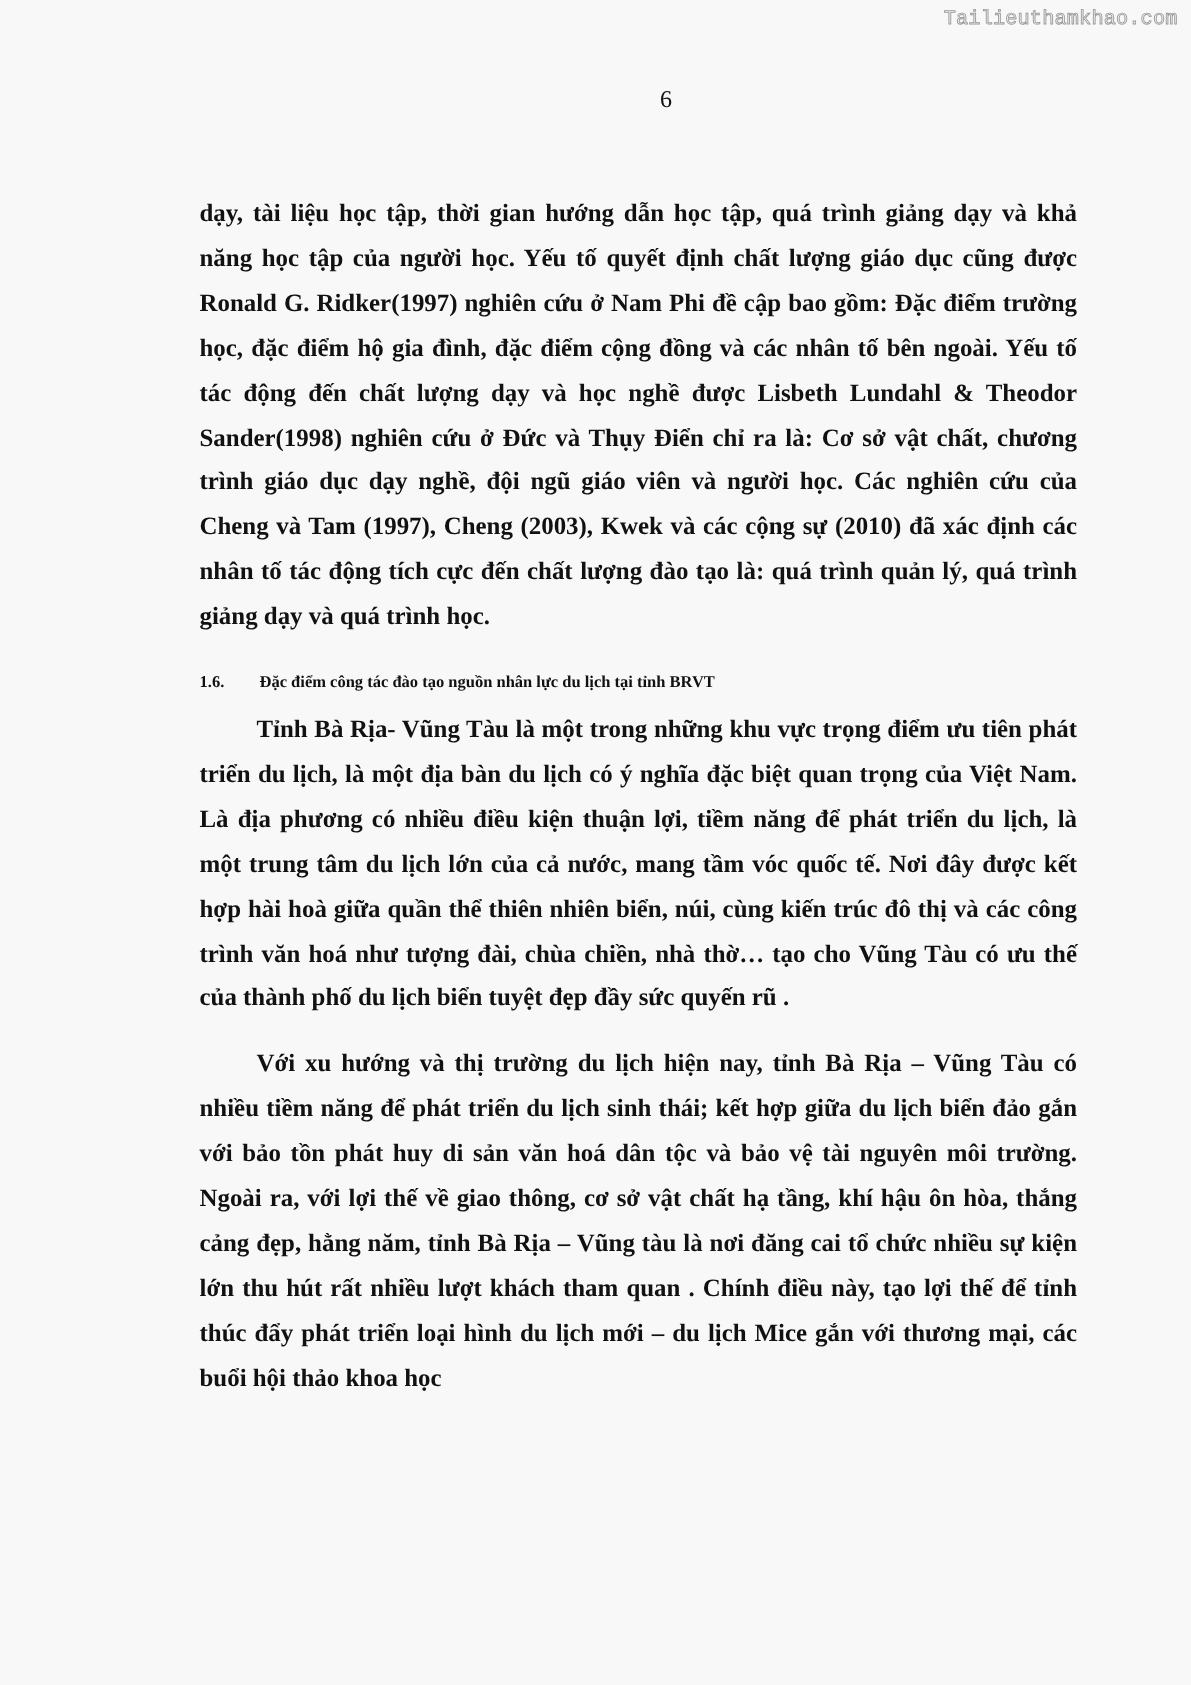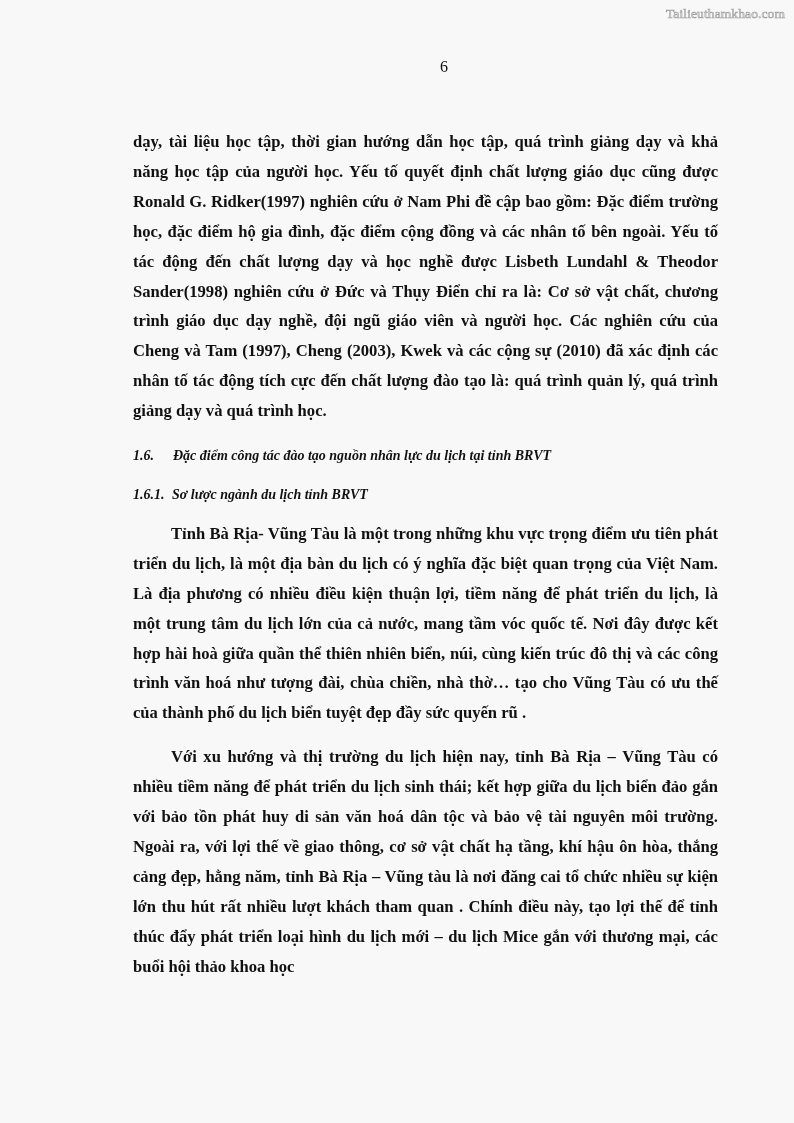"Tailieuthamkhao.com" .watermark { font-family: Liberation Serif, serif -> Liberation Mono, monospace }
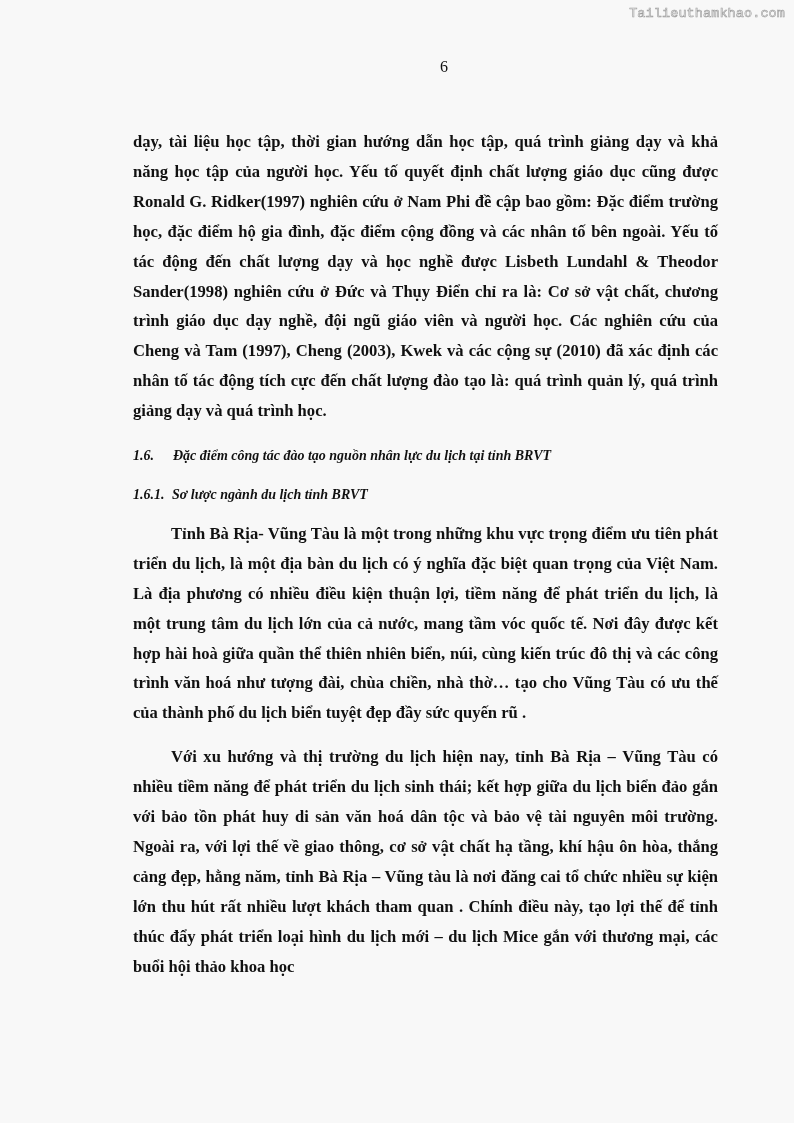"1.6. Đặc điểm công tác" .heading { font-size: 14px -> 11px; font-style: italic -> none }
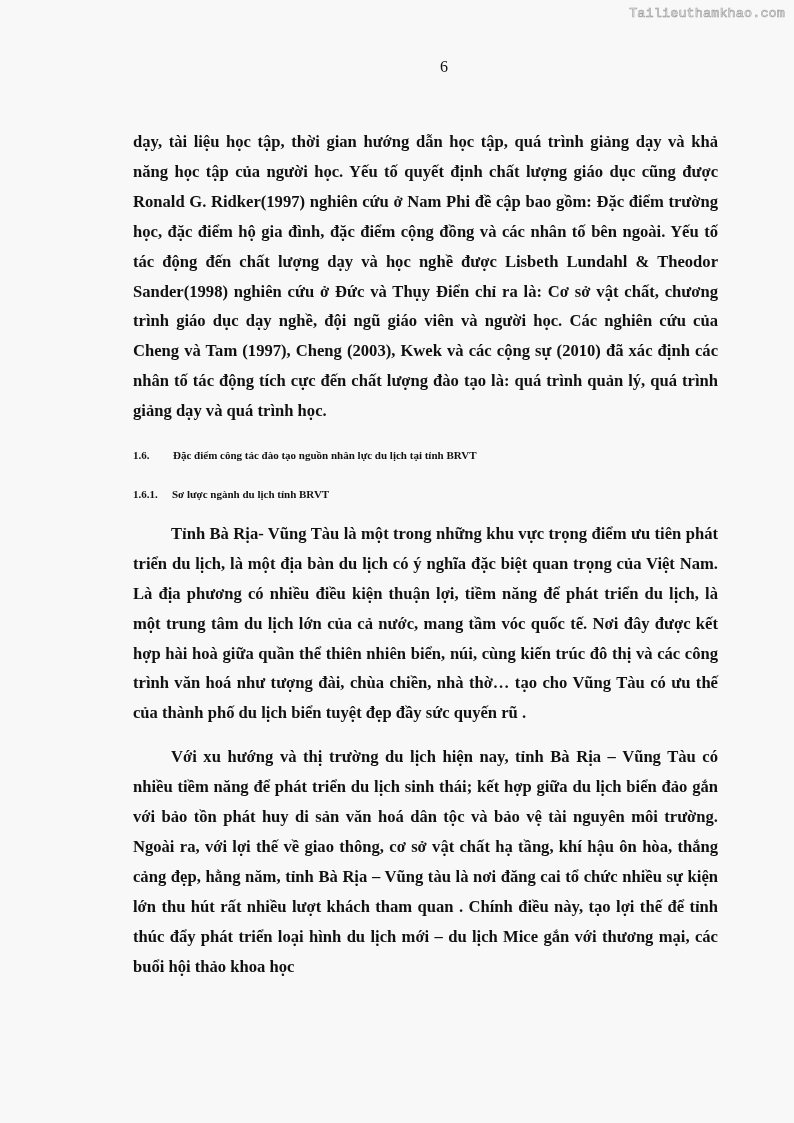"1.6.1. Sơ lược ngành du" h3.heading { html: <h3> <span>1.6.1.</span><span>Sơ lược ngành du lịch tỉnh BRVT</span> </h3> -> none }
